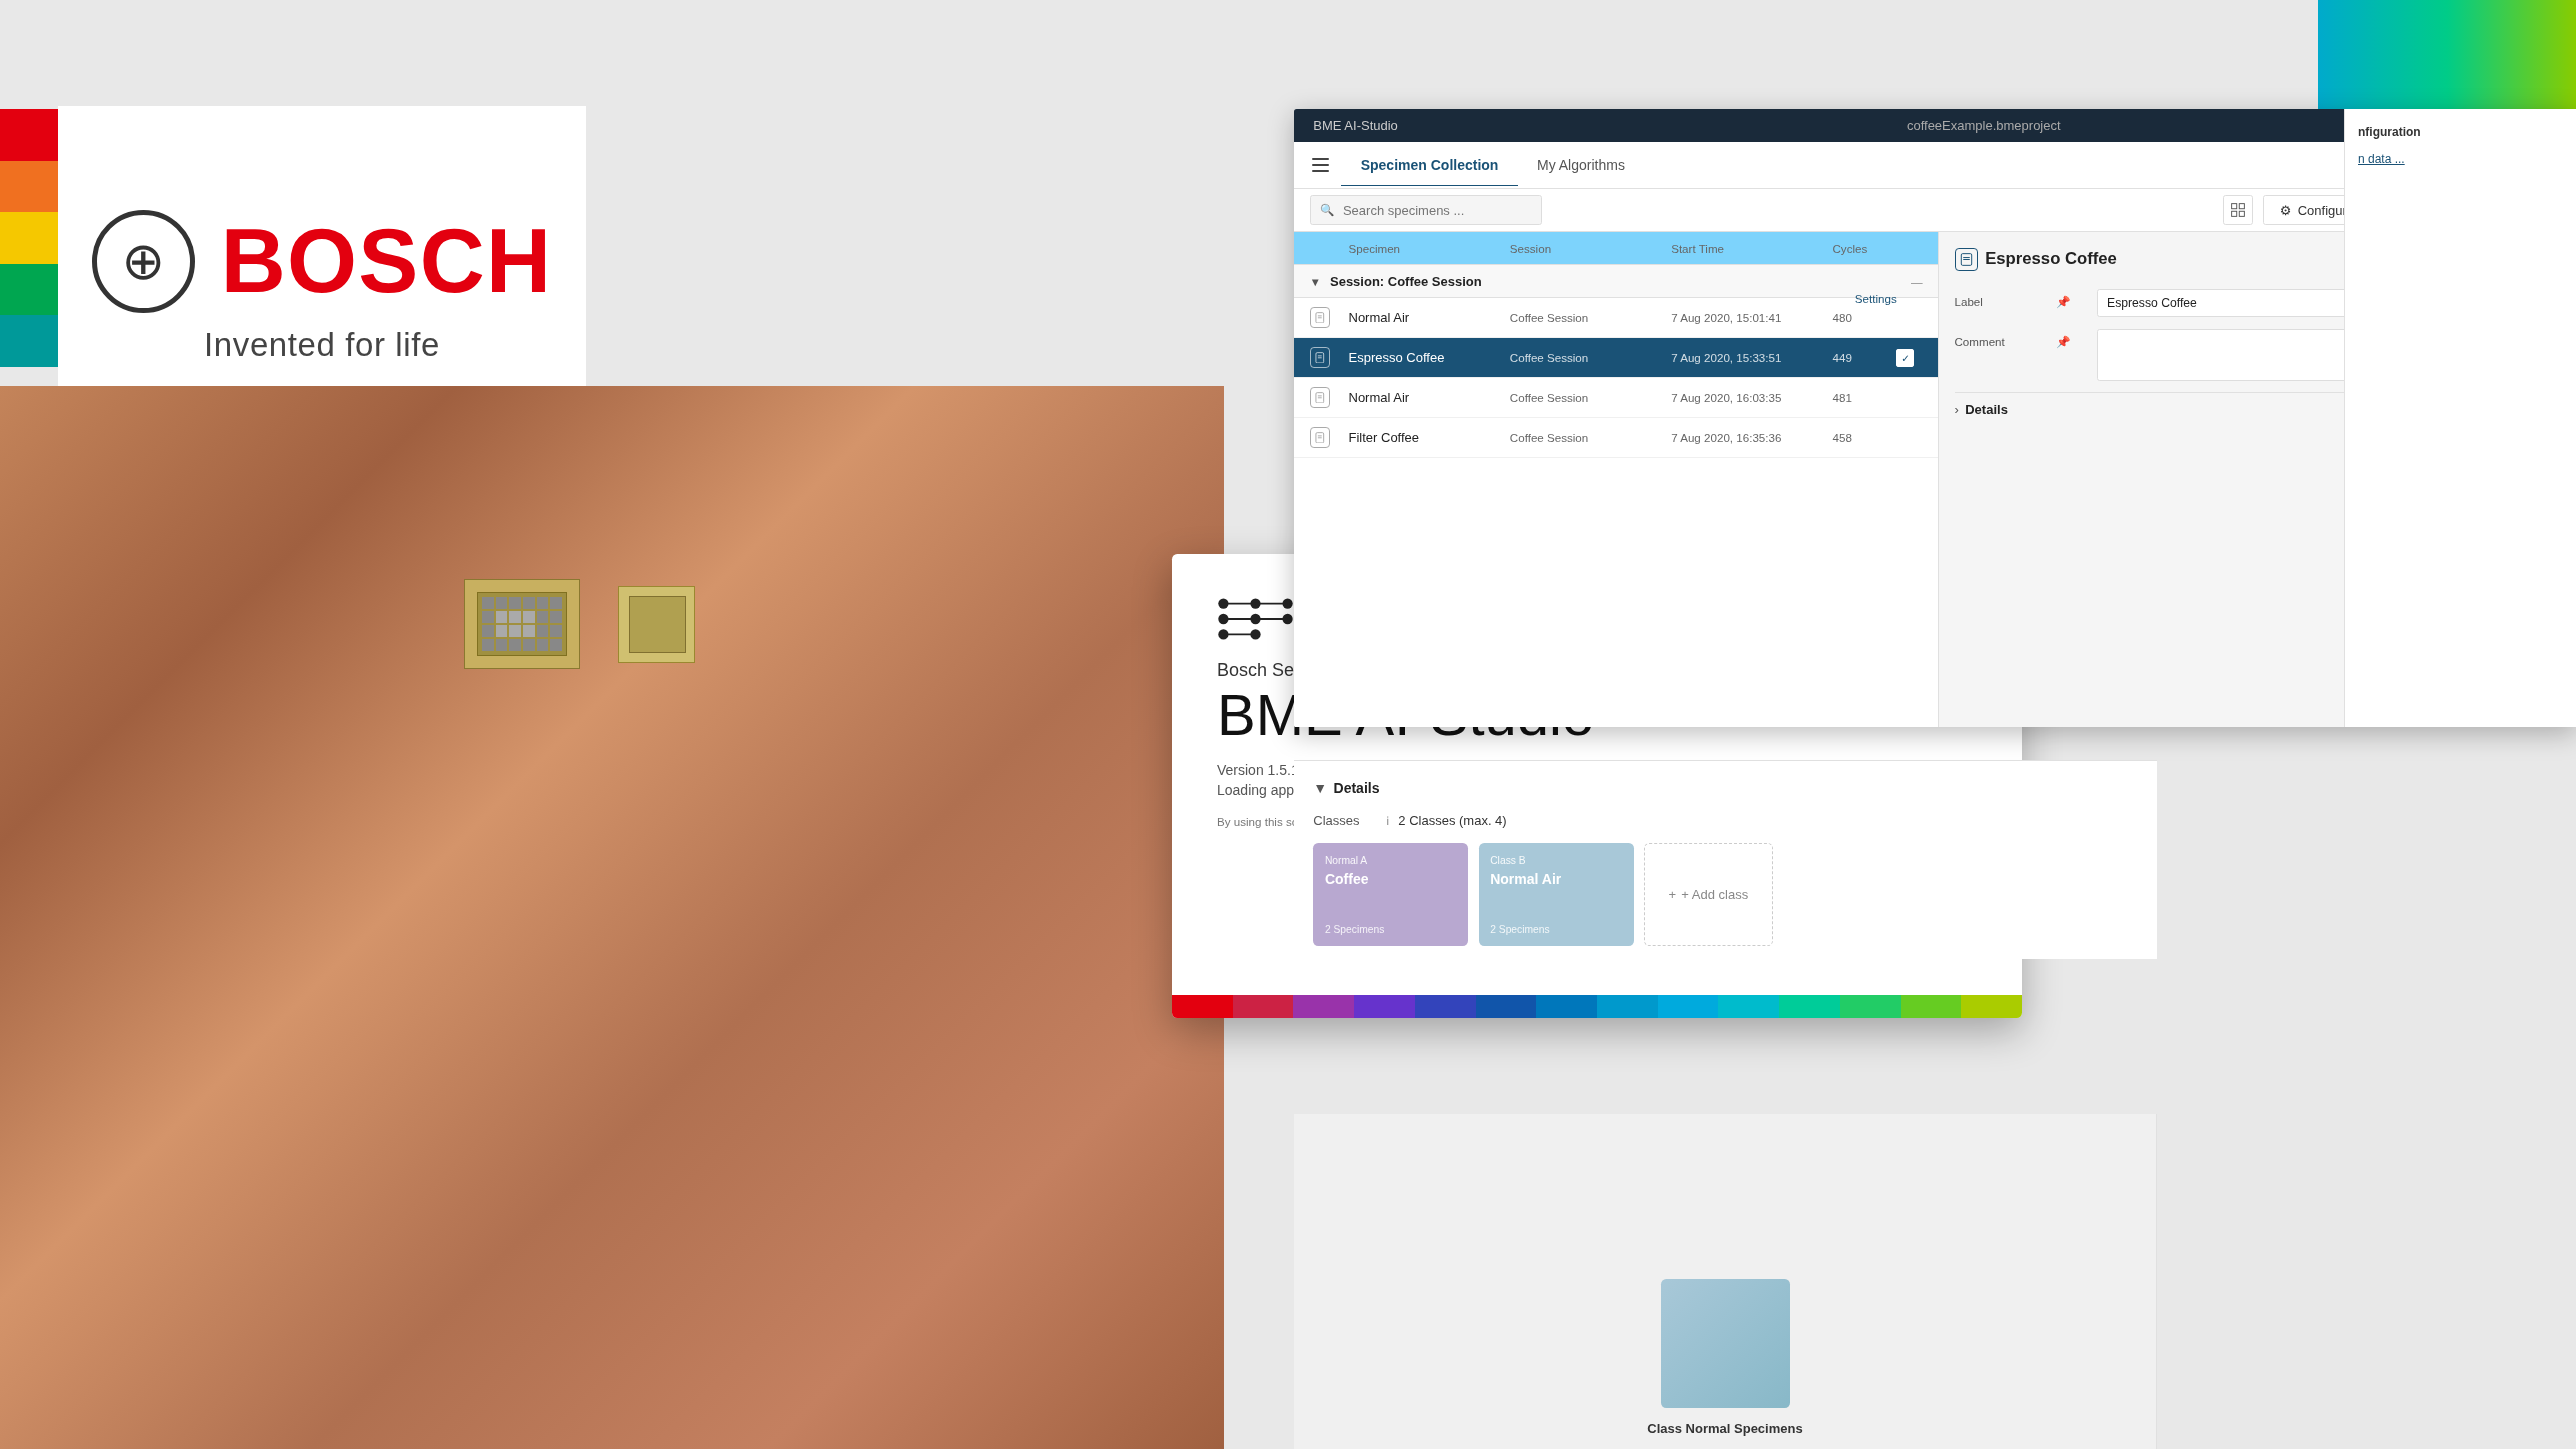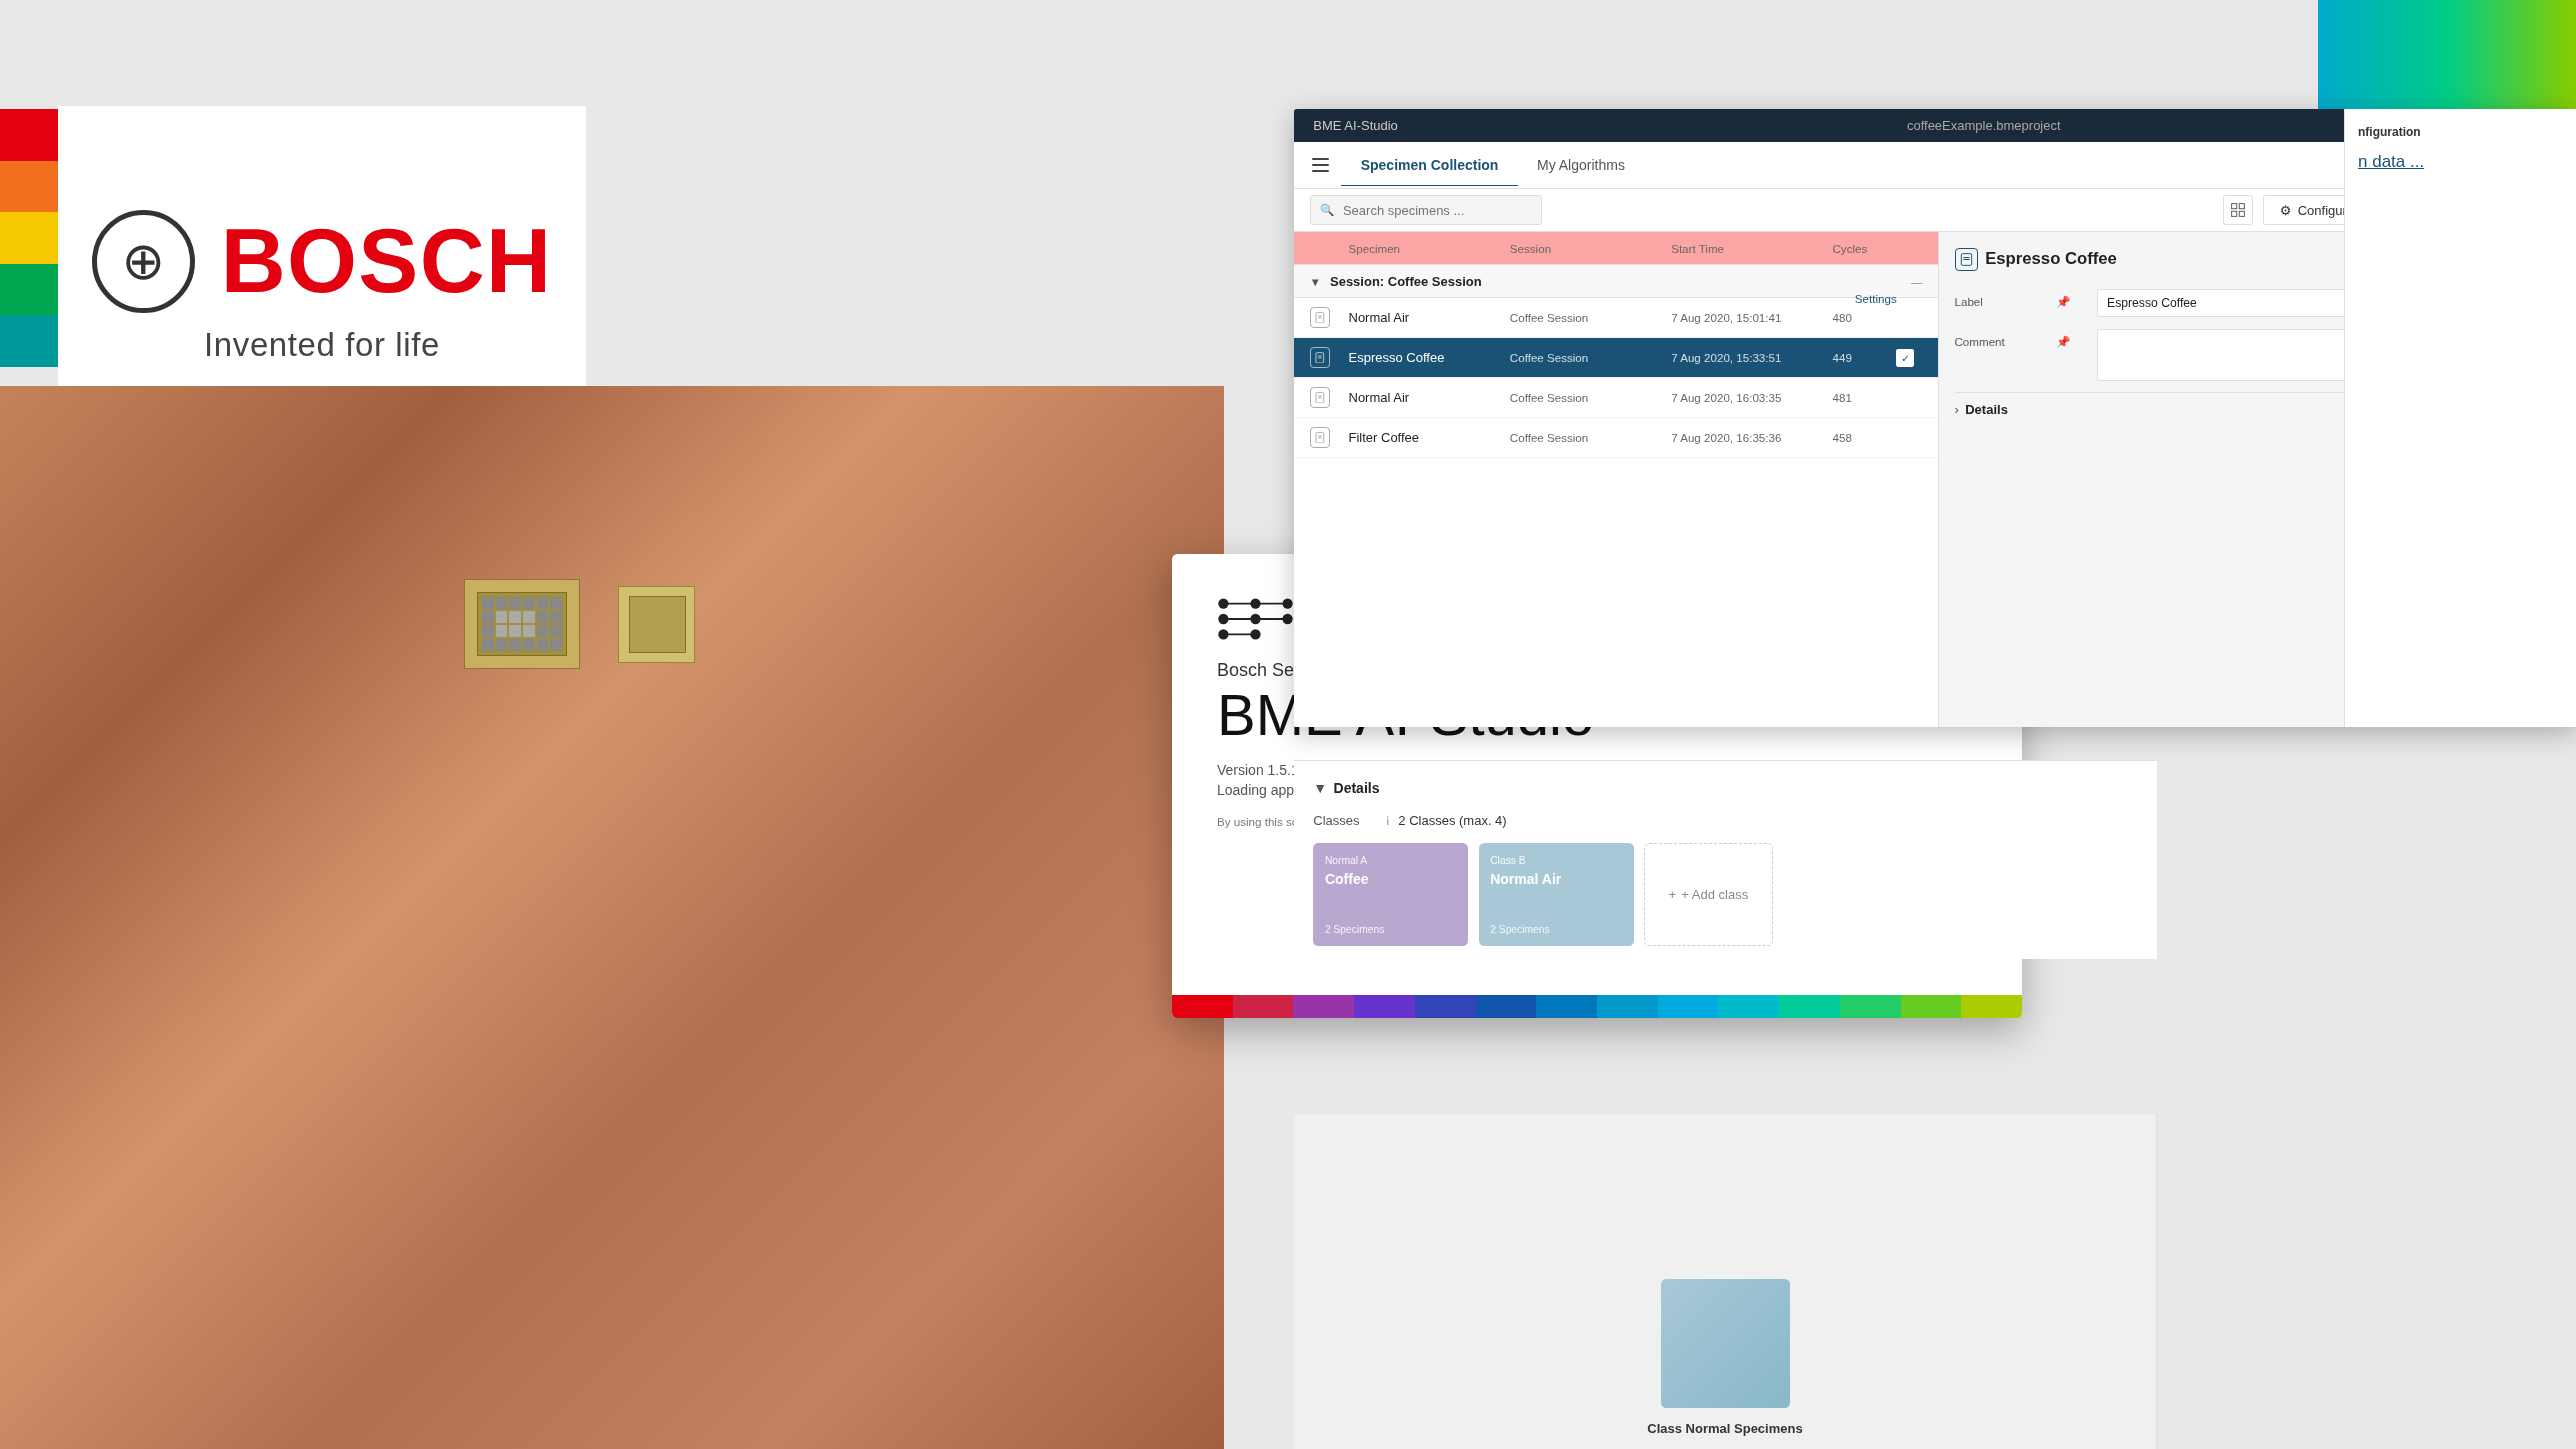"n data ..." .config-link { font-size: 17px -> 12px }
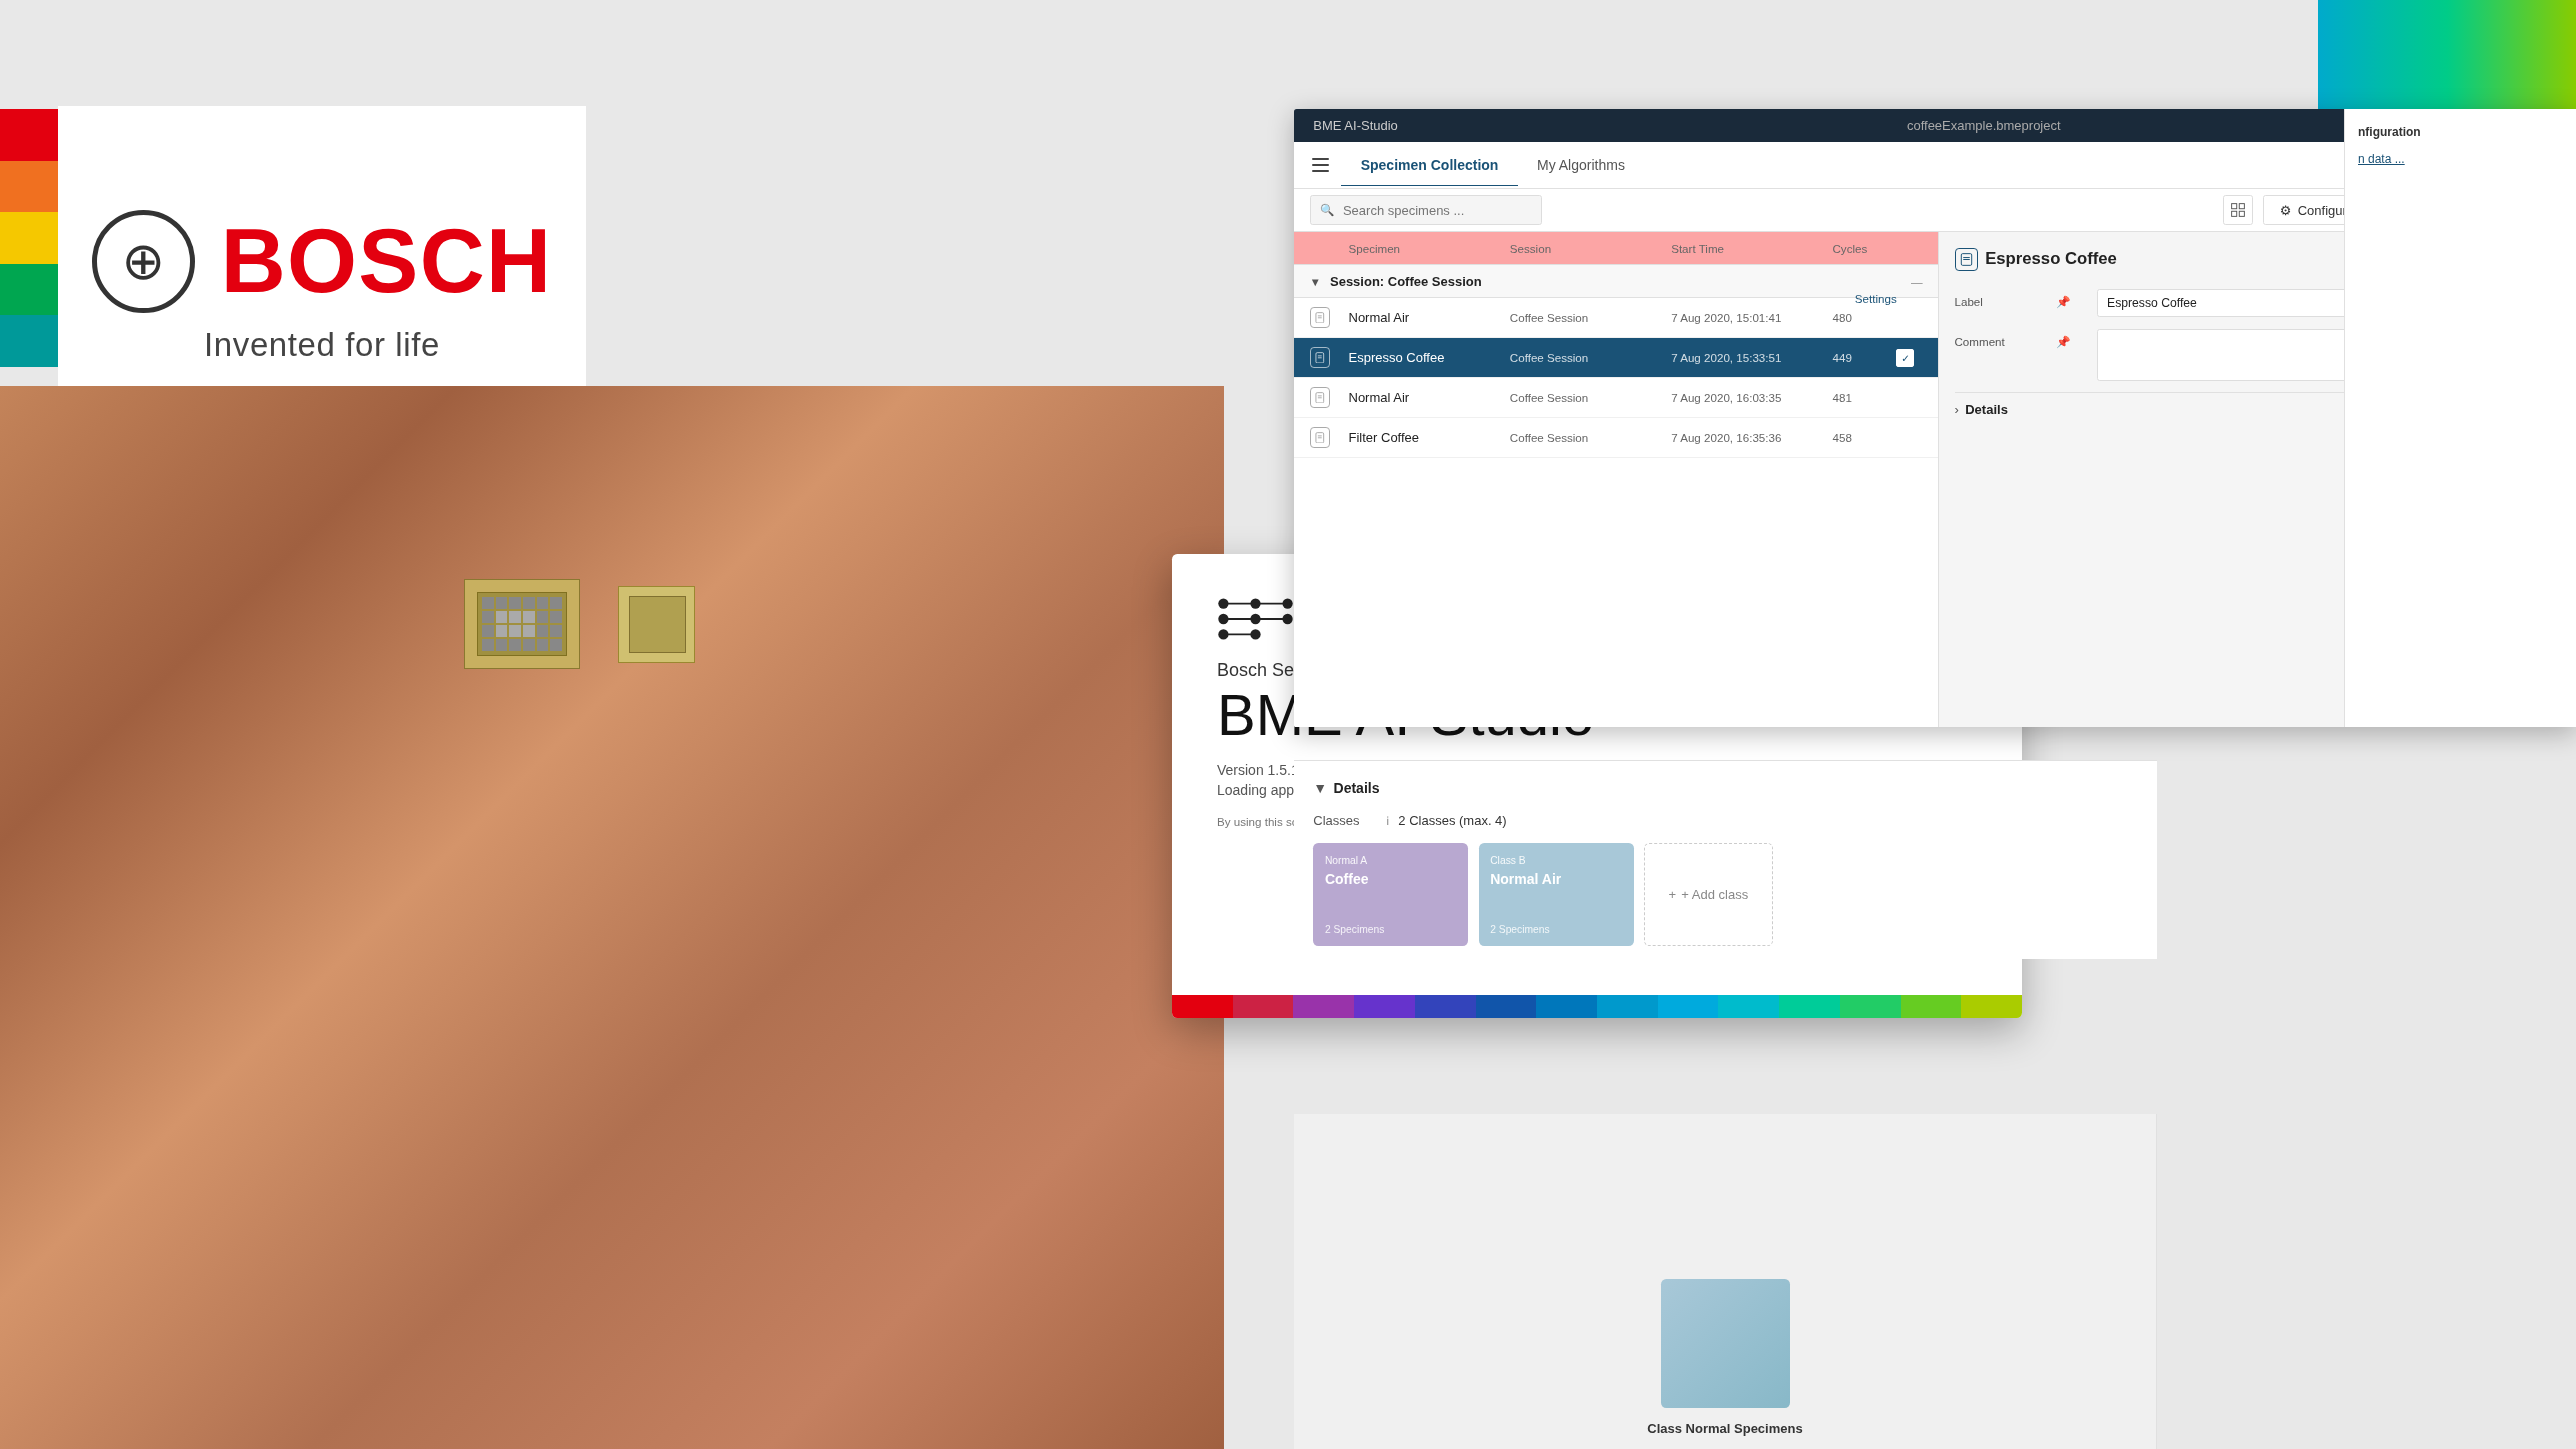"Specimen" .table-header { background: #fca5a5 -> #7dd3fc }
